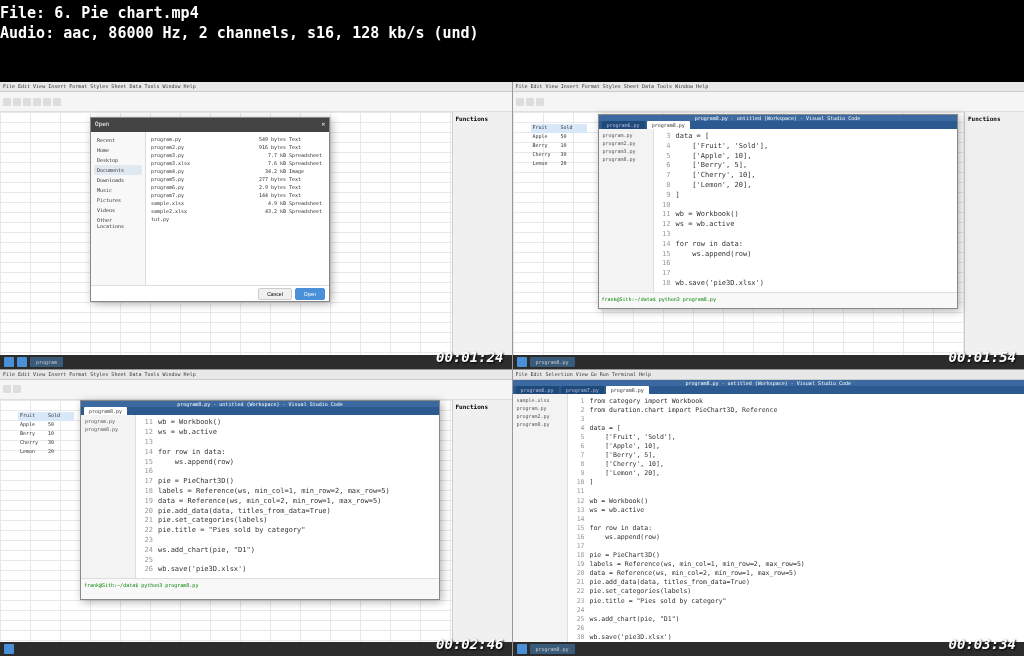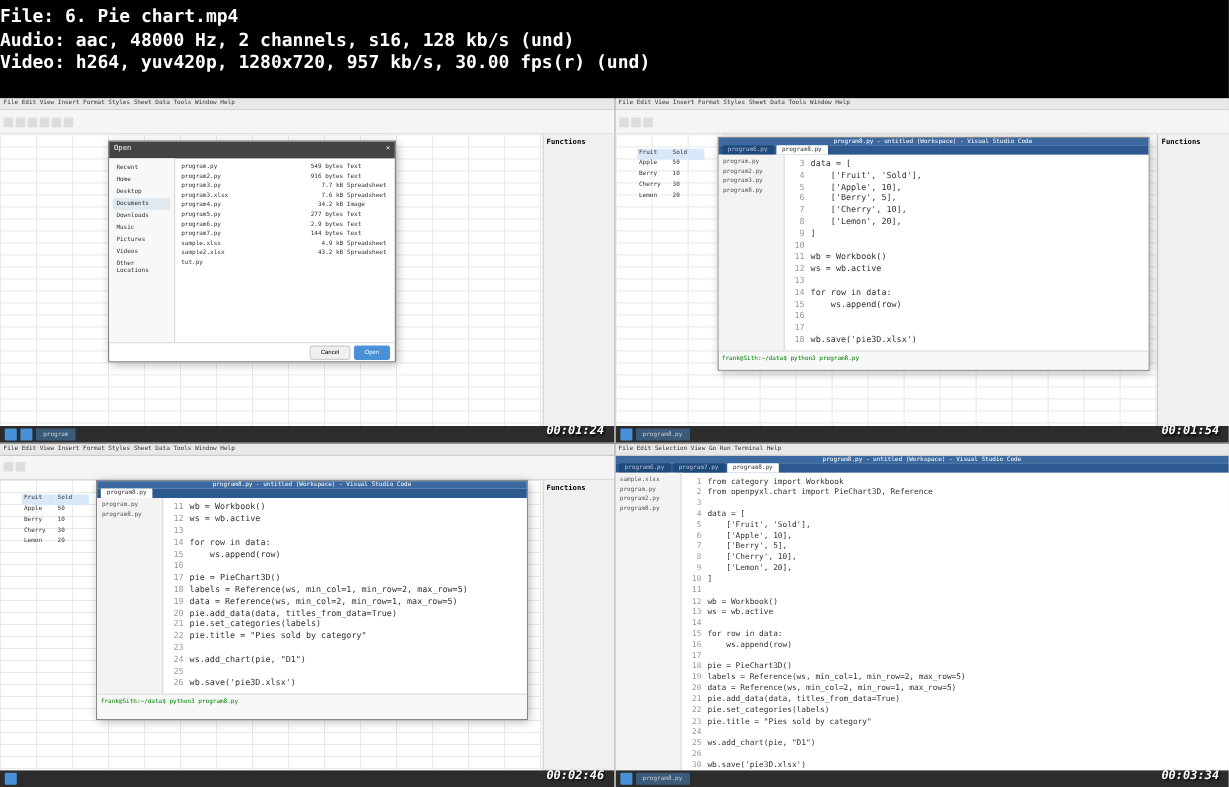"Audio: aac, 48000 Hz, 2" div { text: 48000 -> 86000 }
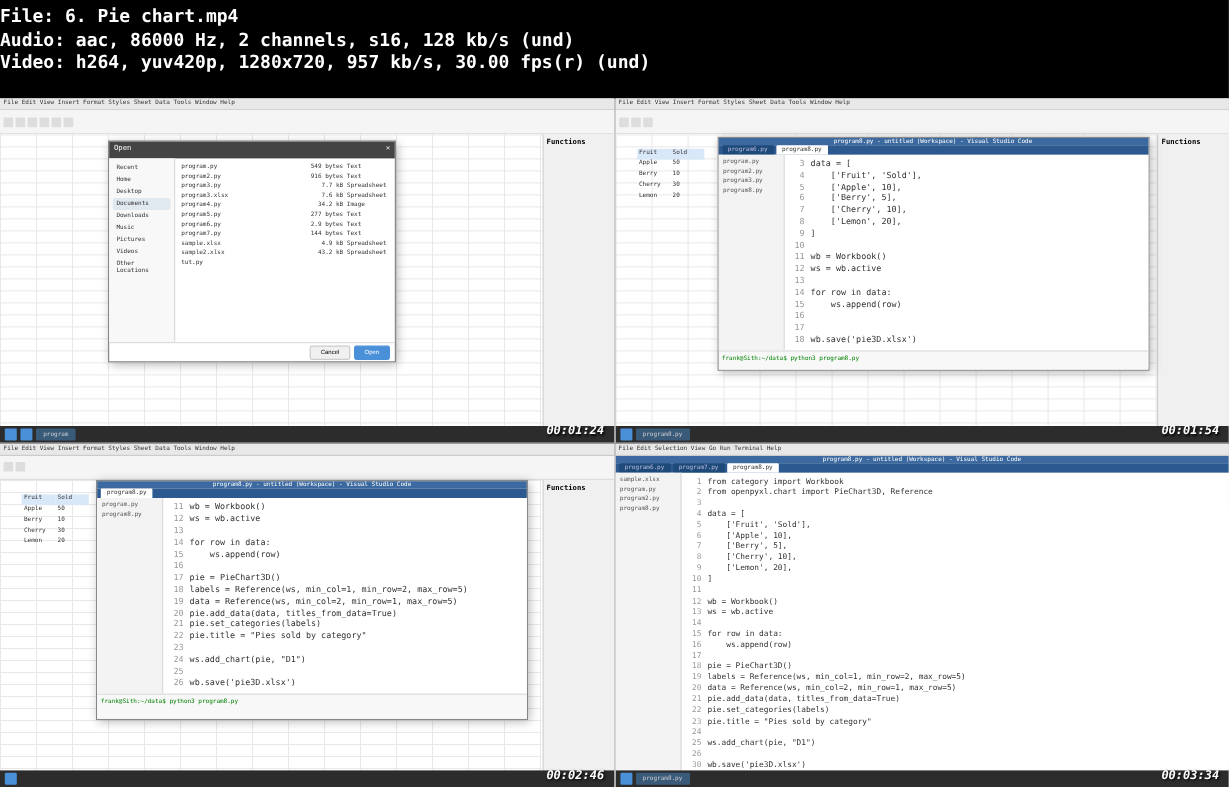"Video: h264, yuv420p, 1280x720, 957" div { html: <div>Video: h264, yuv420p, 1280x720, 957 kb/s, 30.00 fps(r) (und)</div> -> none }
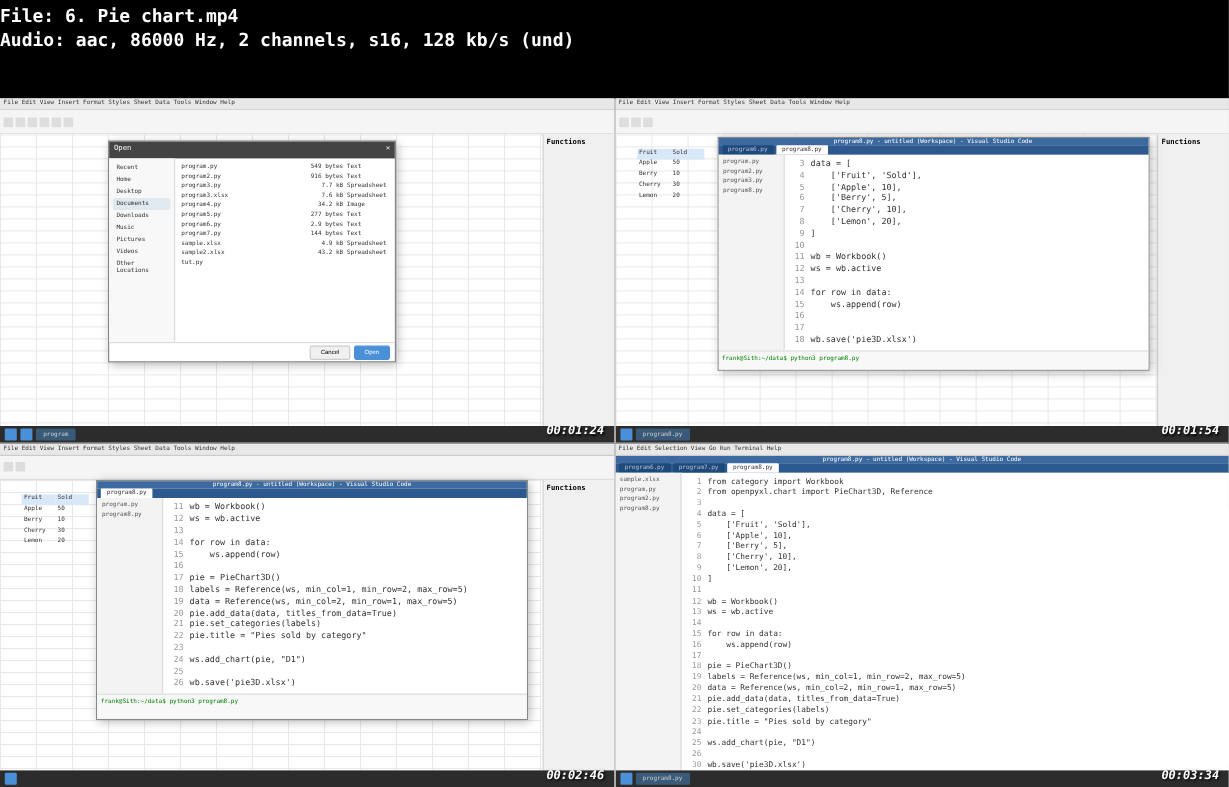"00:01:24" .timestamp { font-size: 10px -> 14px }
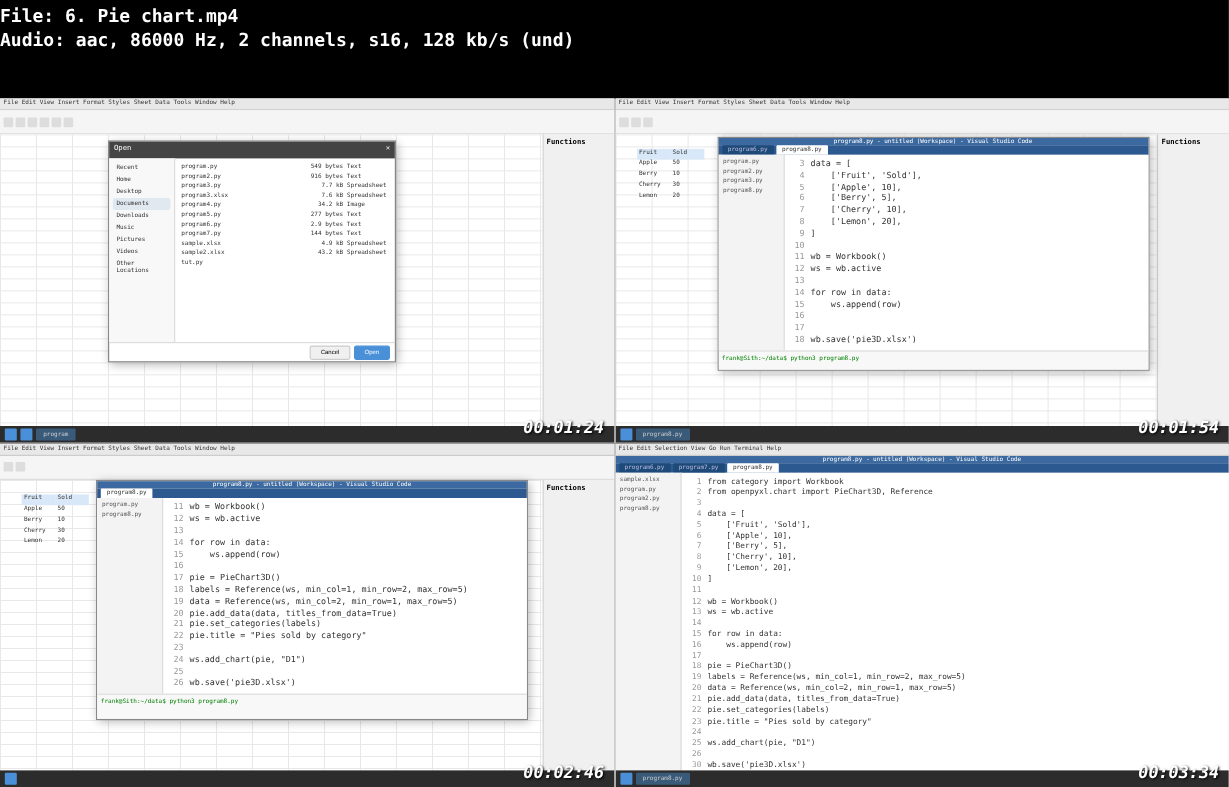"from openpyxl.chart import PieChart3D," span.code-txt { text: openpyxl.chart -> duration.chart }
